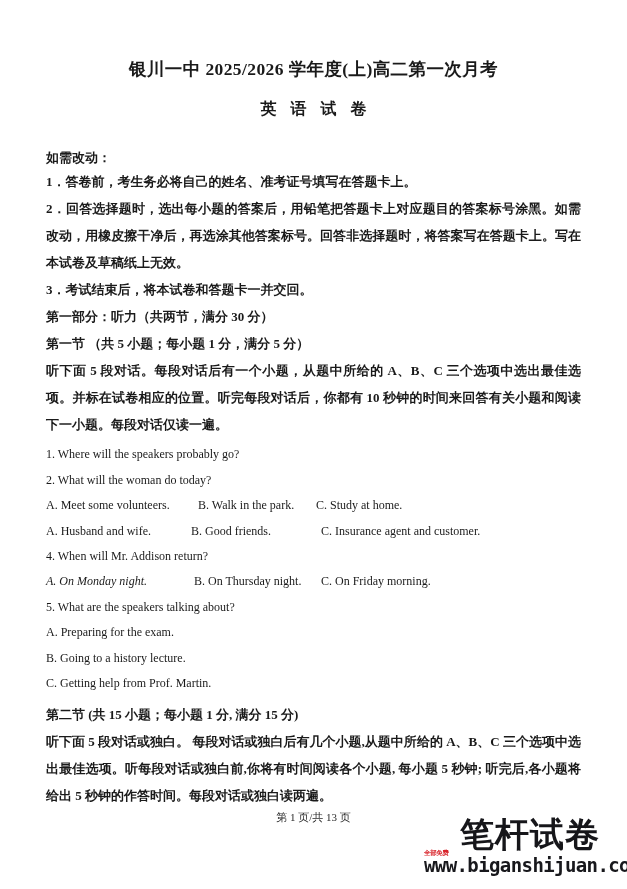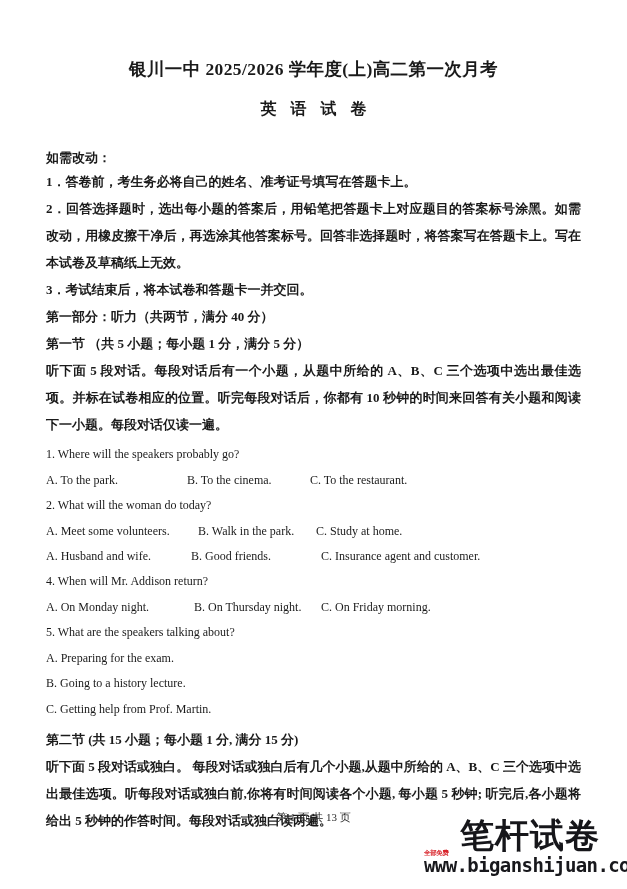"第一部分：听力（共两节，满分 40 分）" p.sect-line { text: 40 -> 30 }
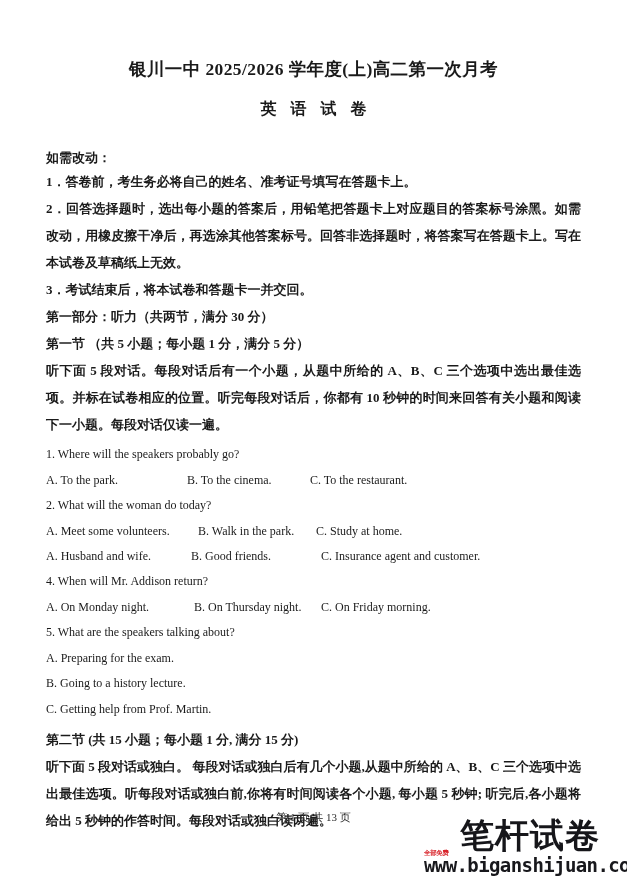"A. To the park. B." div.opt-row { html: <div> <span>A. To the park.</span><span>B. To the cinema.</span><span>C. To the restaurant.</span> </div> -> none }
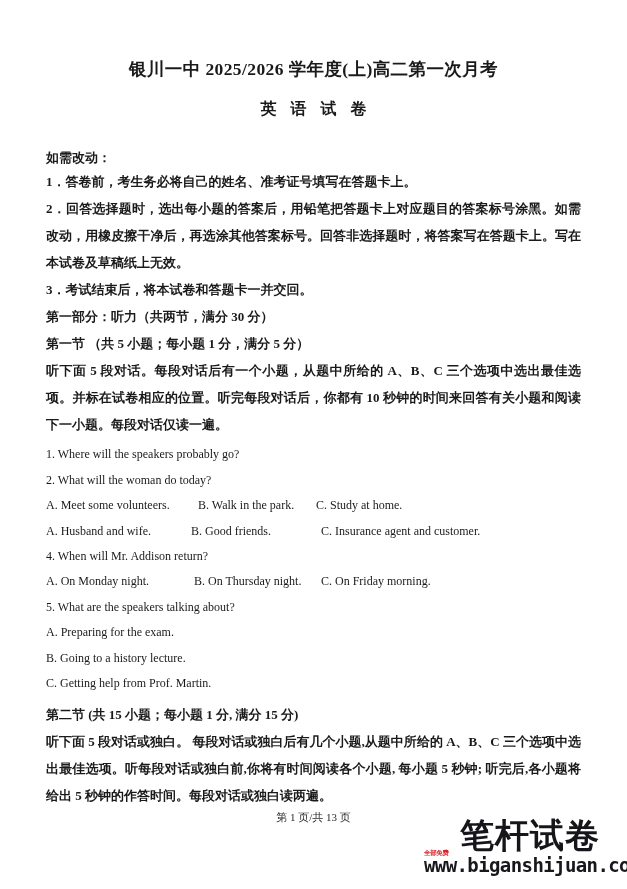"A. On Monday night." .opt-a.w4 { font-style: none -> italic }
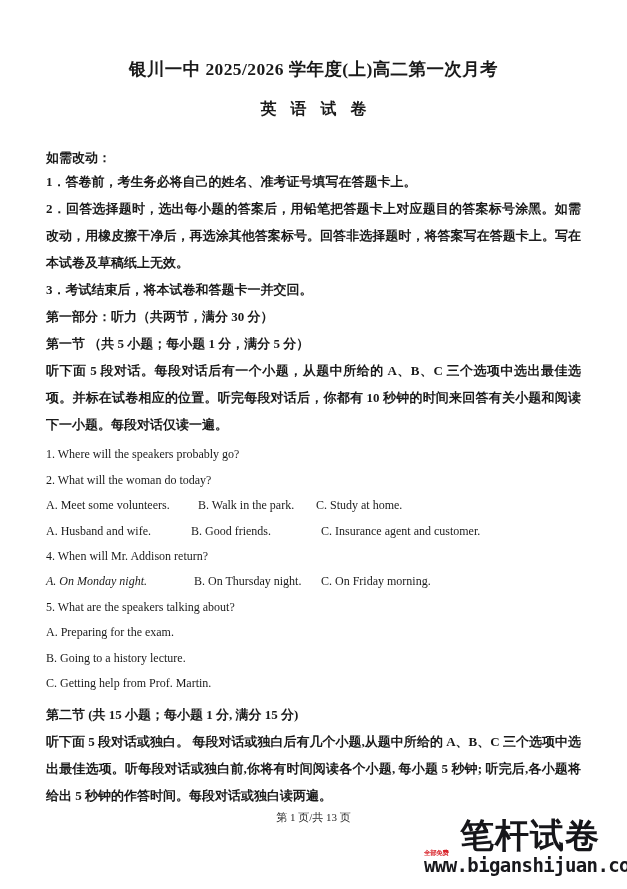"笔杆试卷" .wm-cn { font-family: Liberation Sans, sans-serif -> Liberation Serif, serif }
